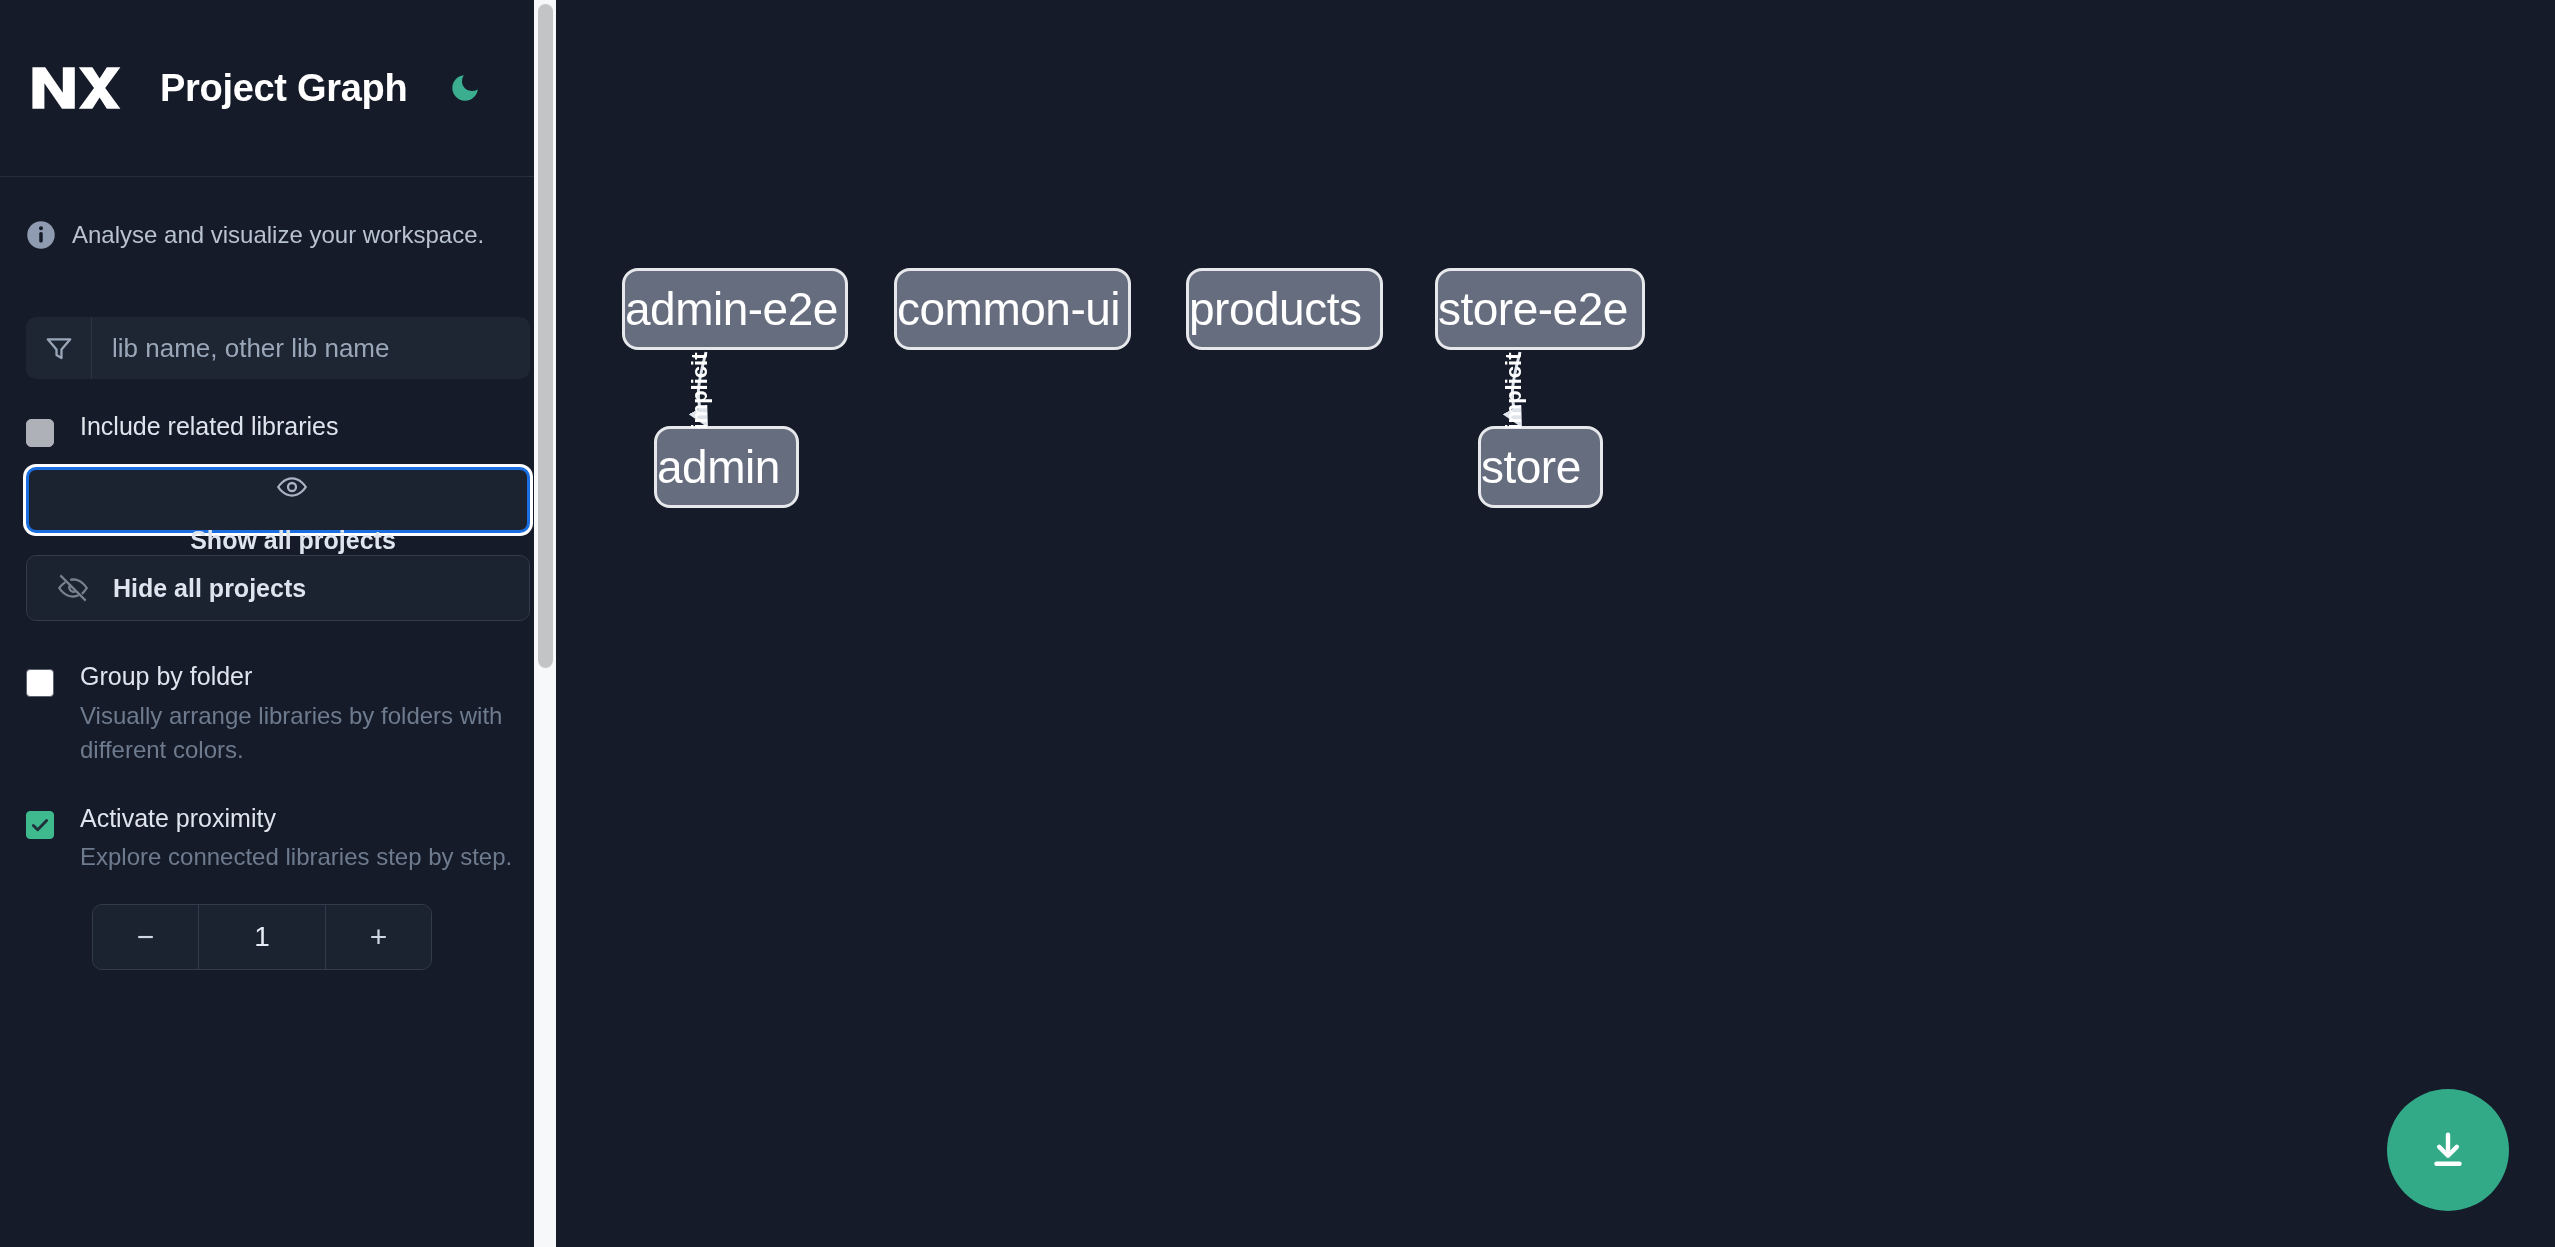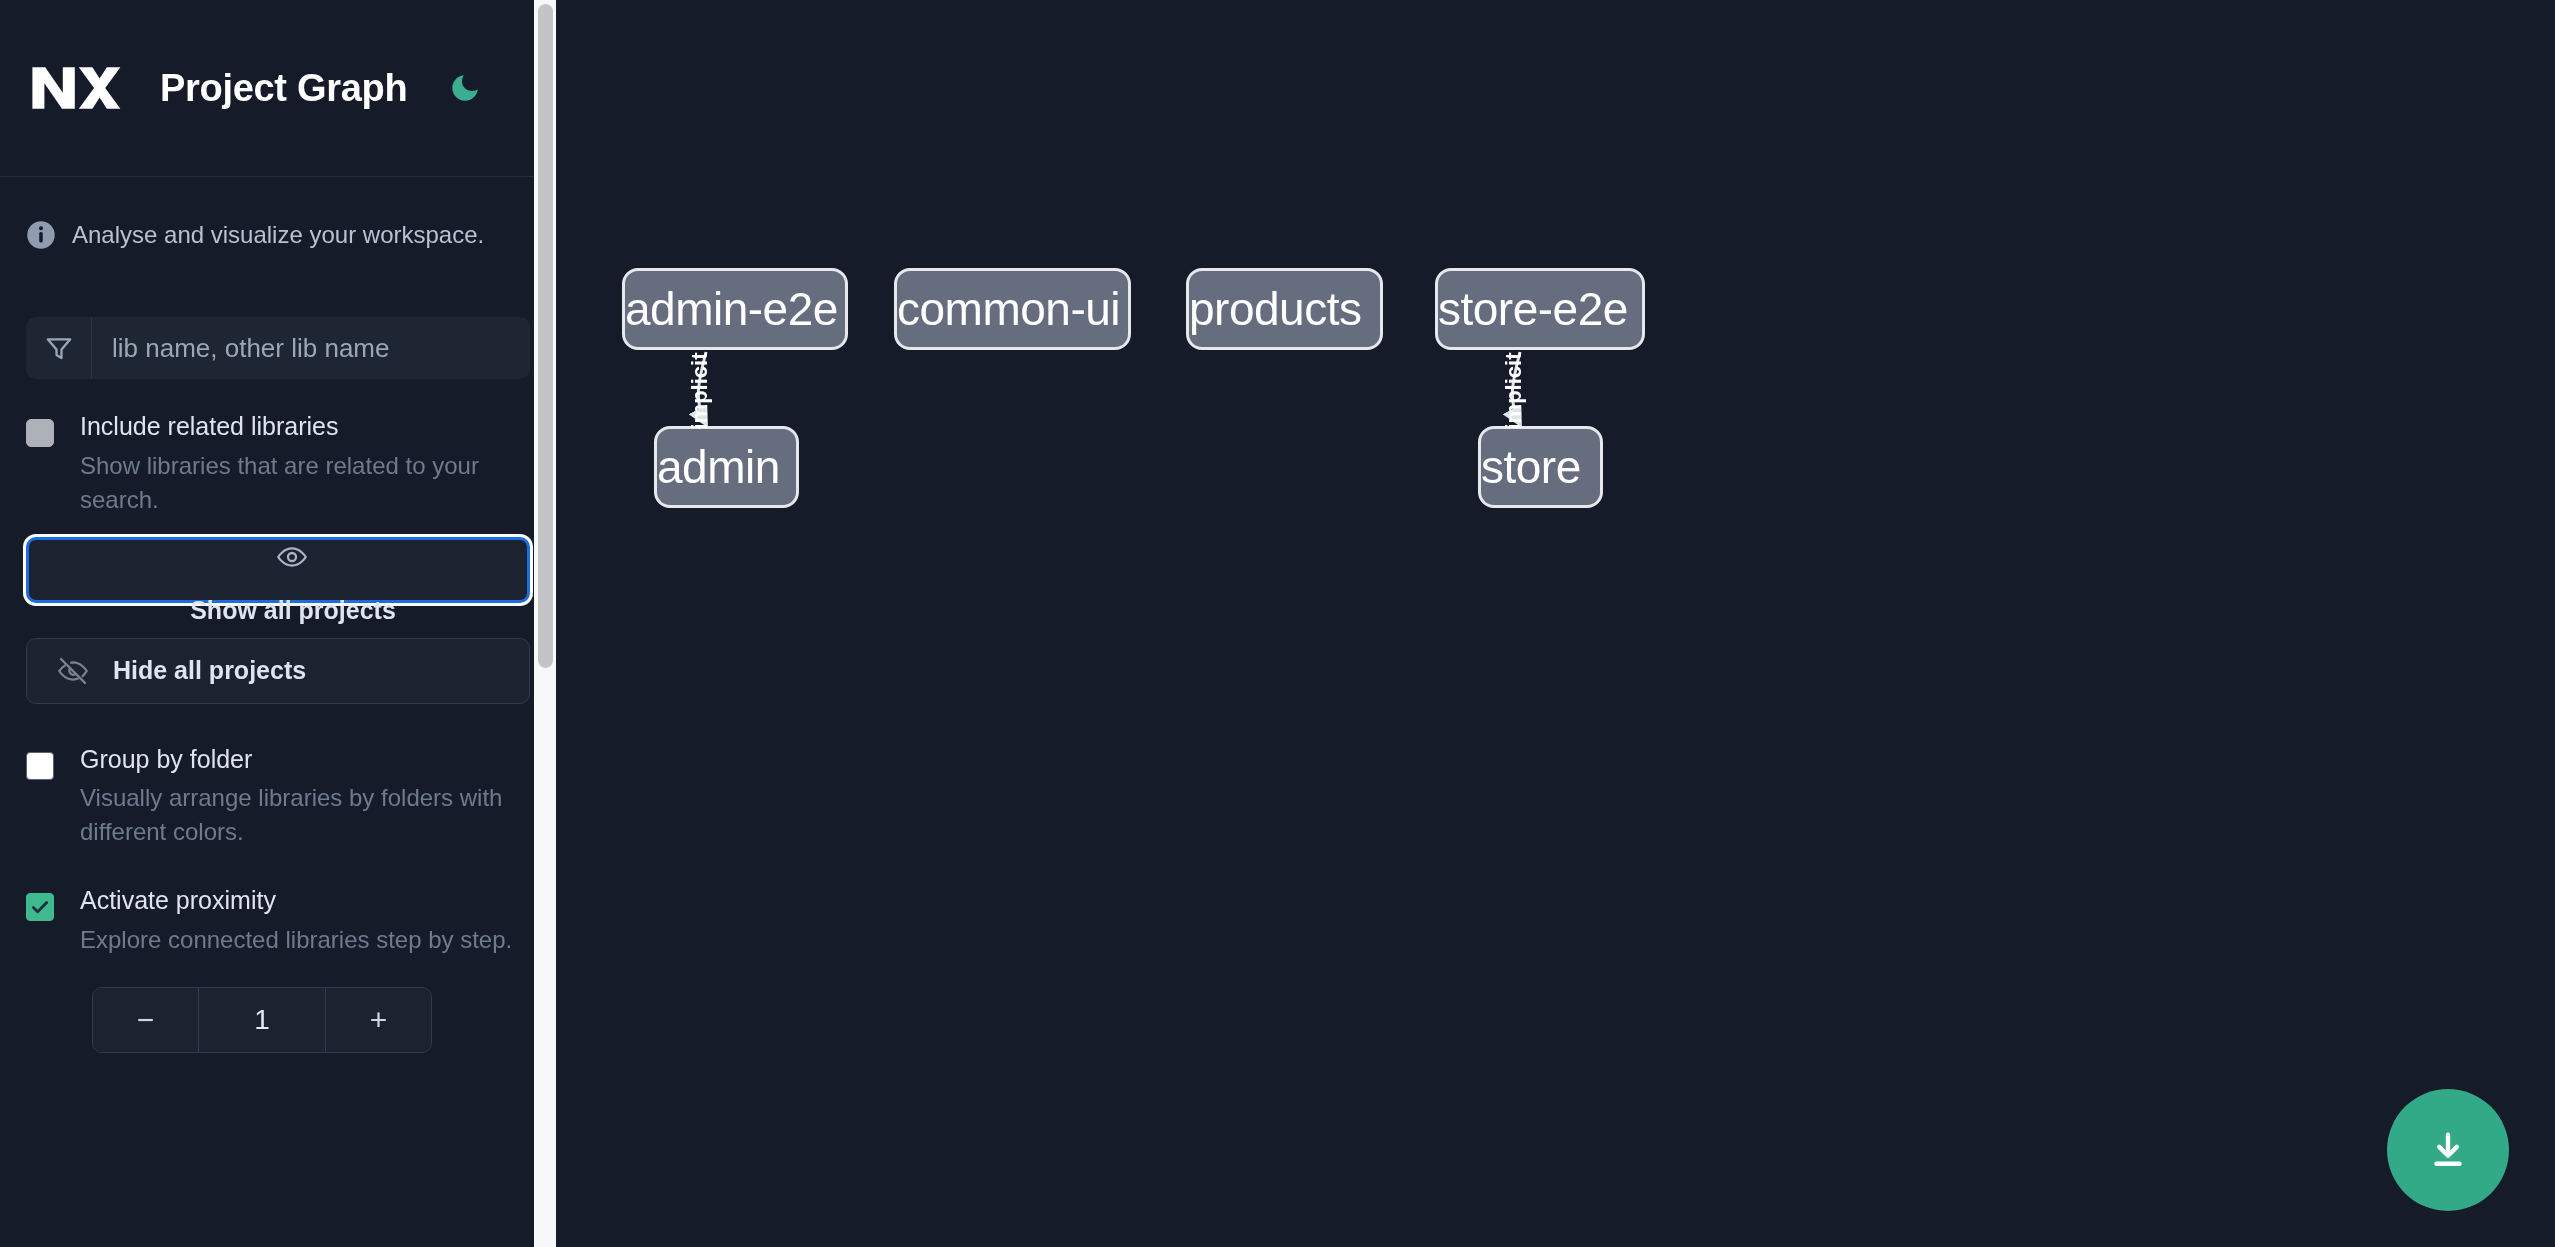"Show libraries that are related" span.opt-desc { html: <span>Show libraries that are related to your search.</span> -> none }
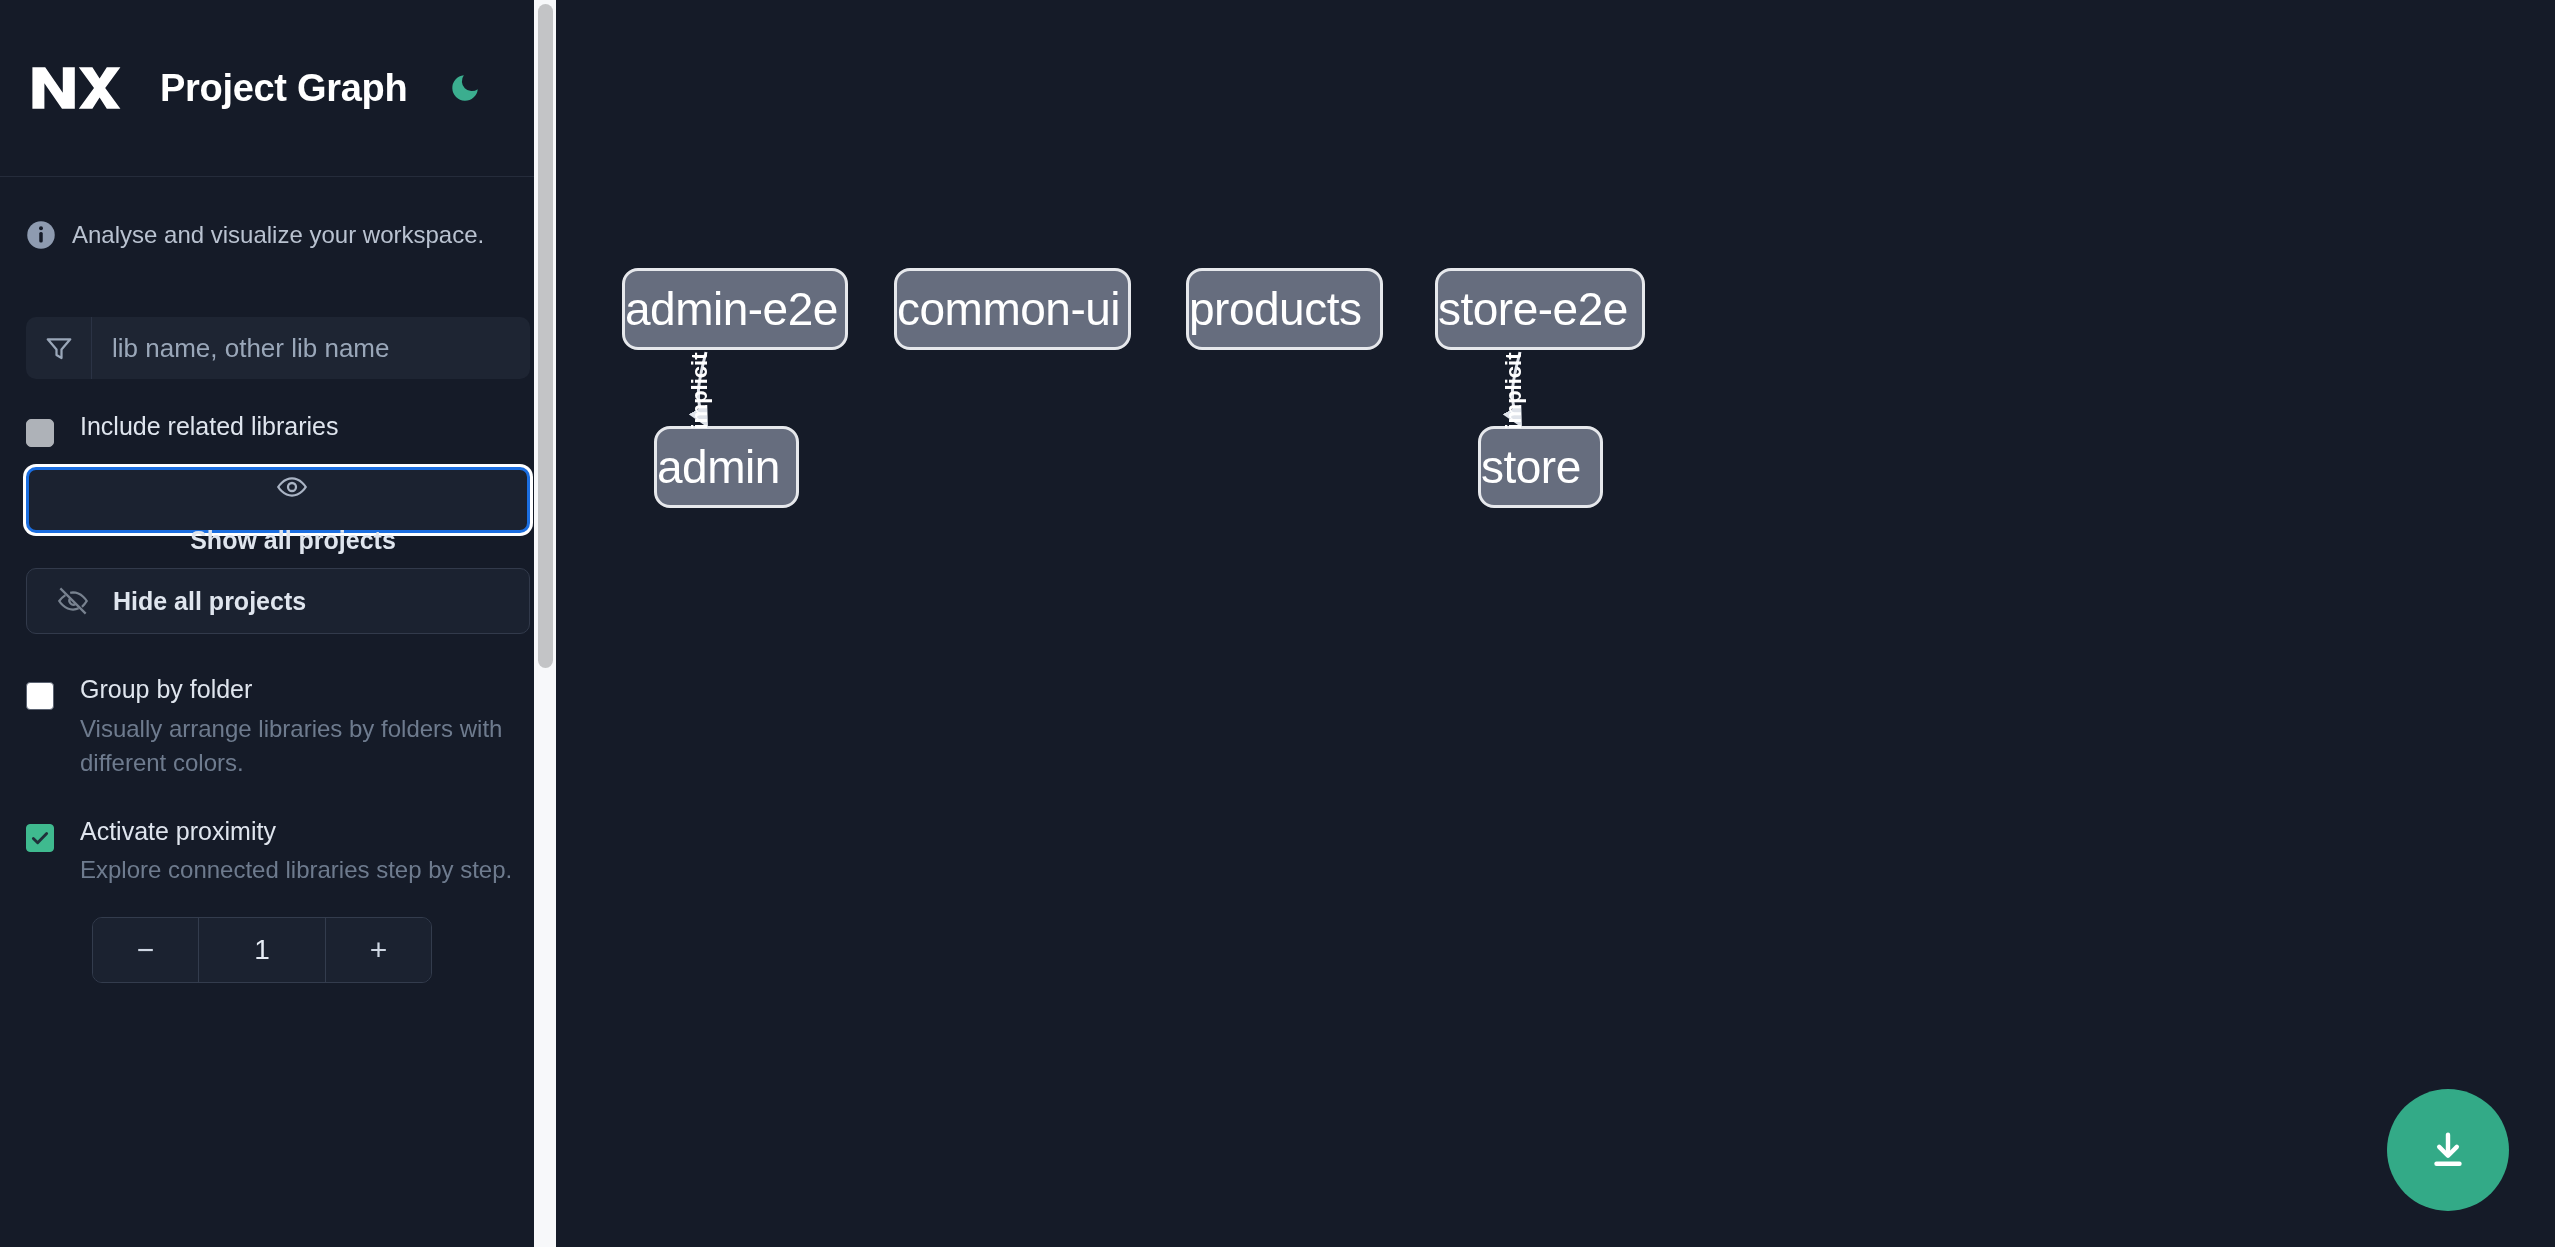"Hide all projects" .btn { margin-top: 35px -> 22px }
